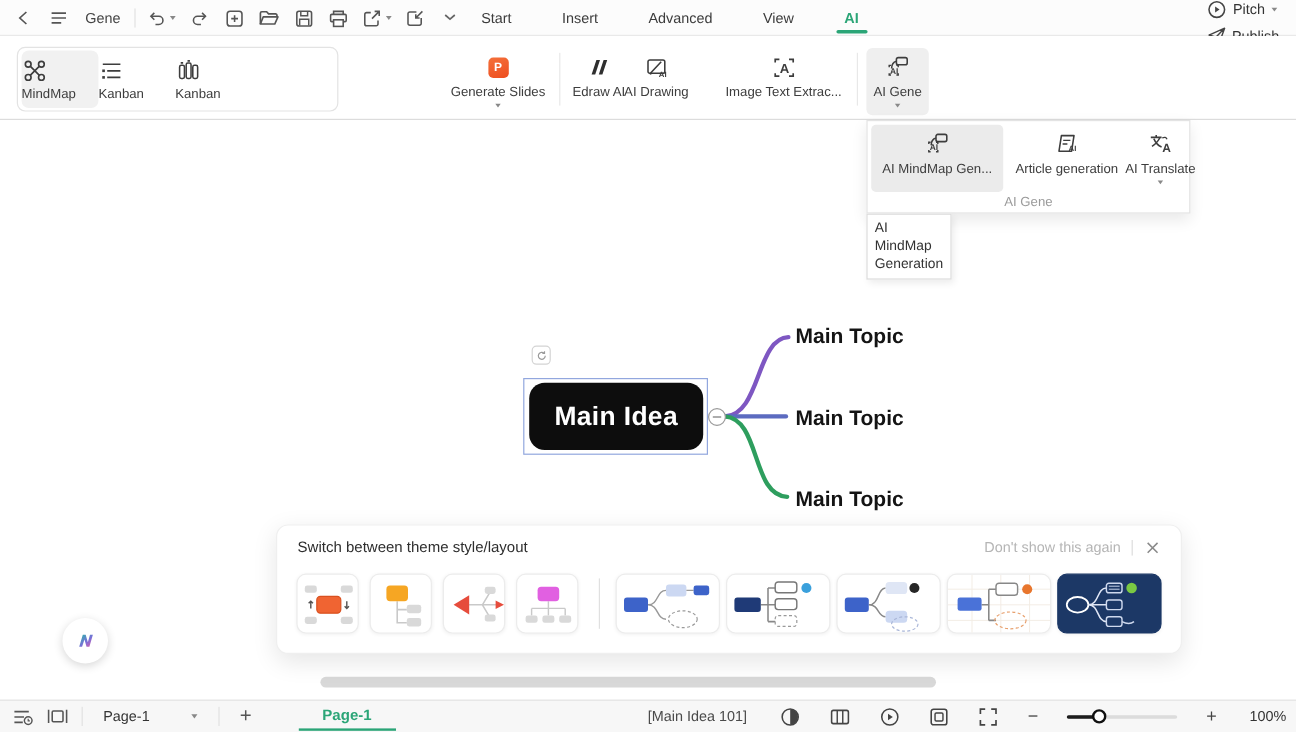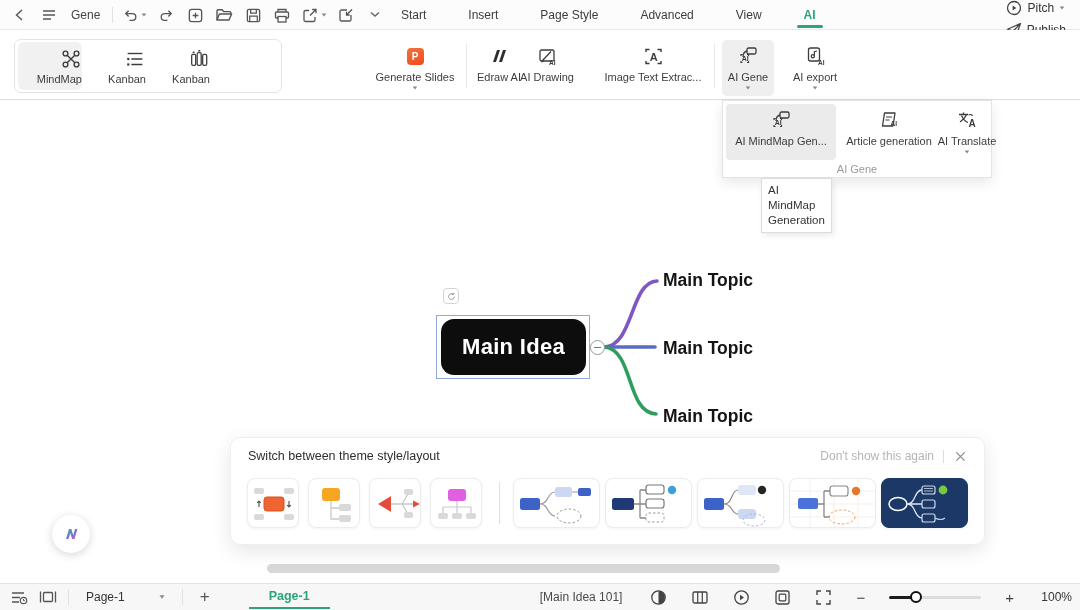"Page Style" div.mtab { html: <div>Page Style</div> -> none }
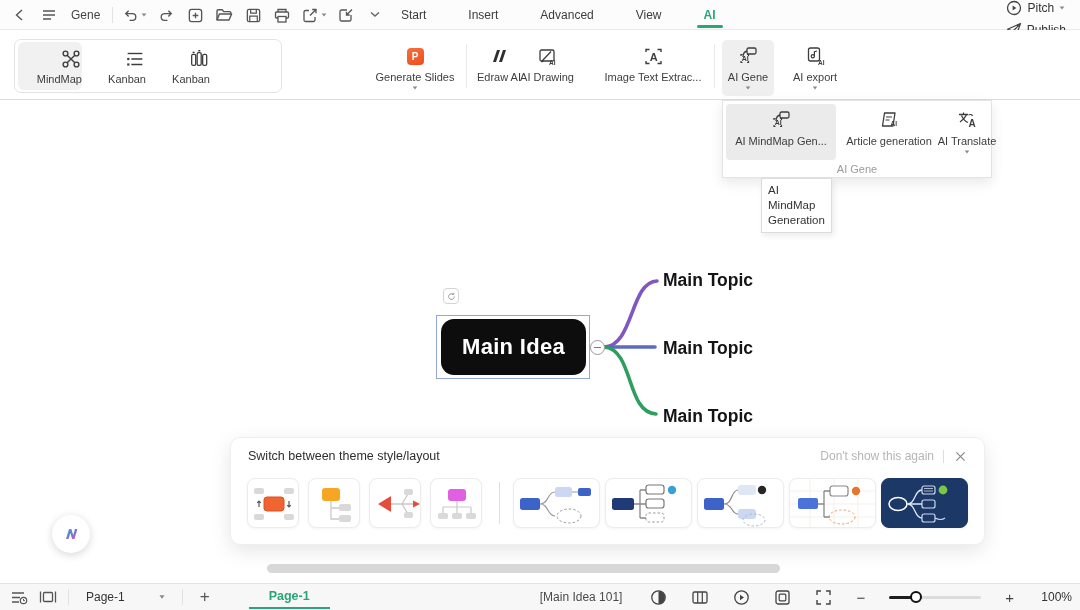"MindMap" .vm-btn { align-items: flex-end -> flex-start }
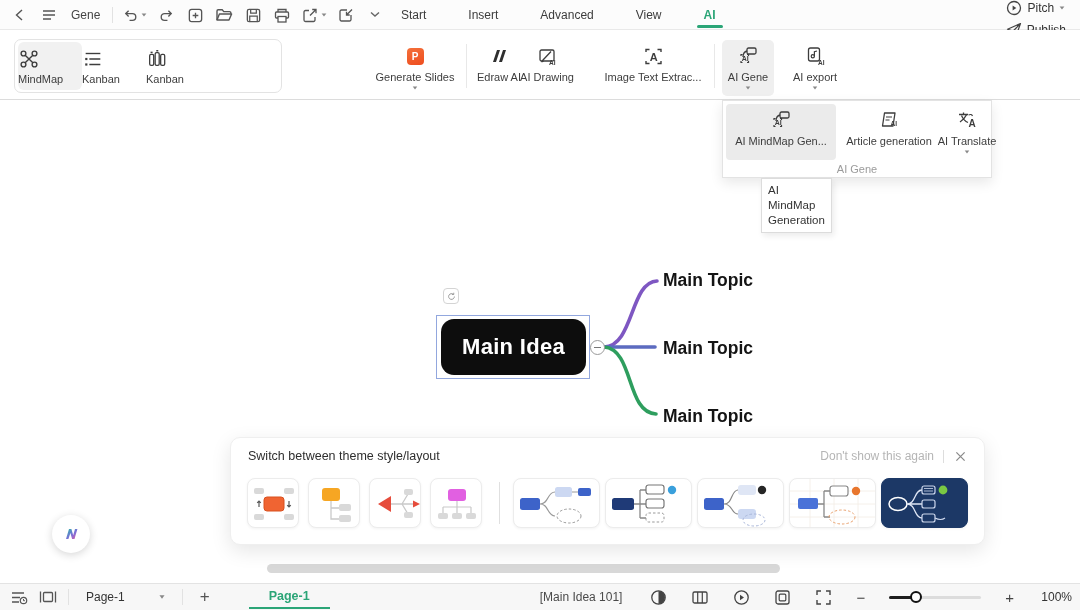"AI export" div.tool { html: <div> <div> <svg> <rect></rect> <circle></circle> <path></path> <text>AI</text> </svg> </div> <span>AI export</span> <span></span> </div> -> none }
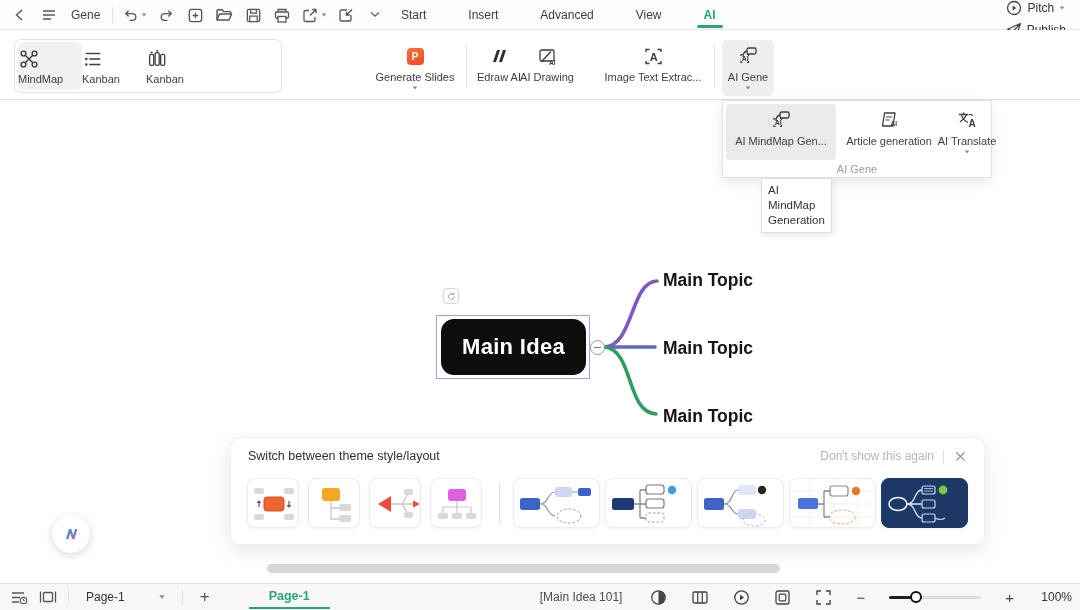"AI MindMap Generation" .ai-tooltip { left: 761px -> 722px }
